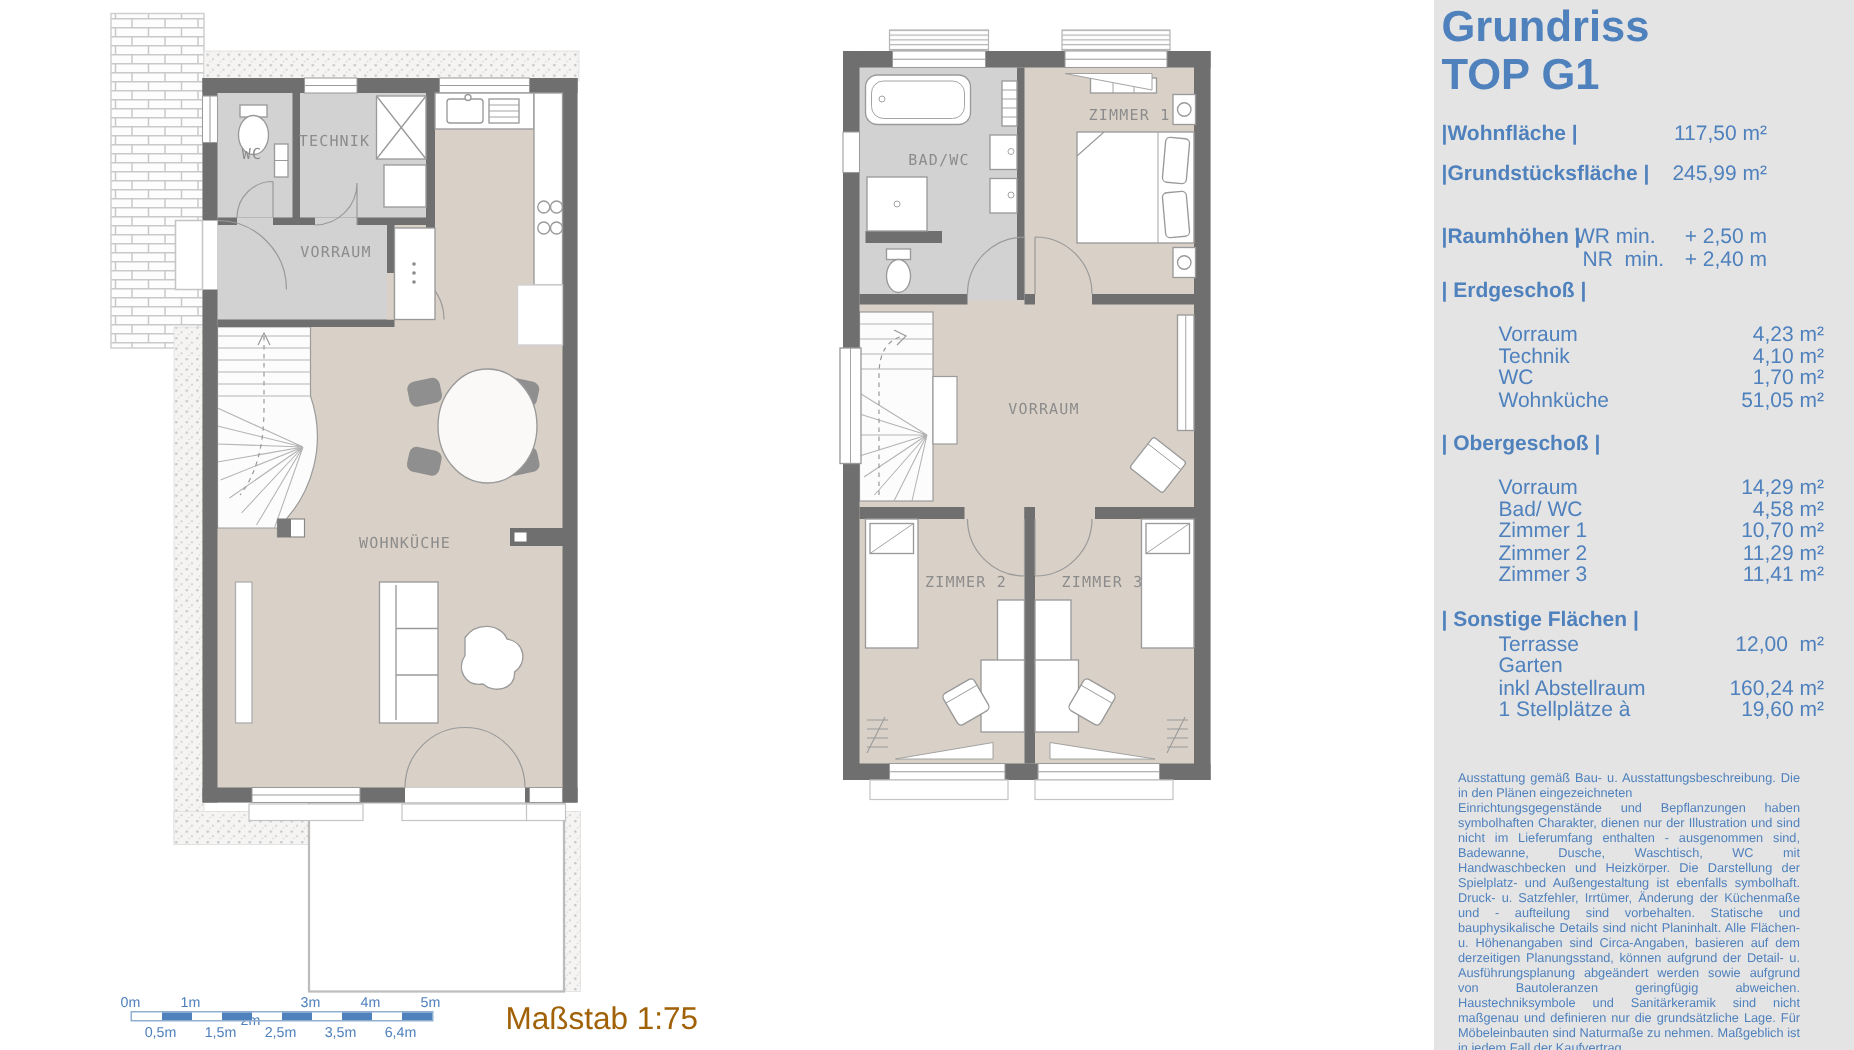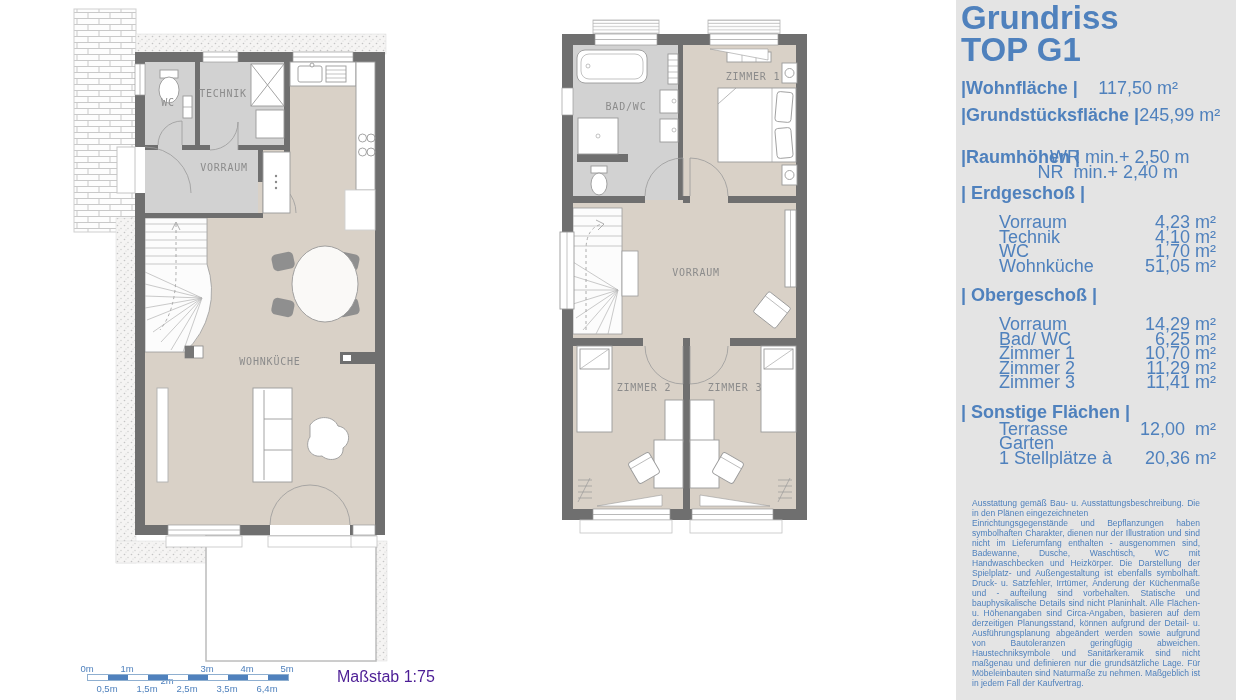"Grundriss" .ptitle { font-size: 33px -> 29px }
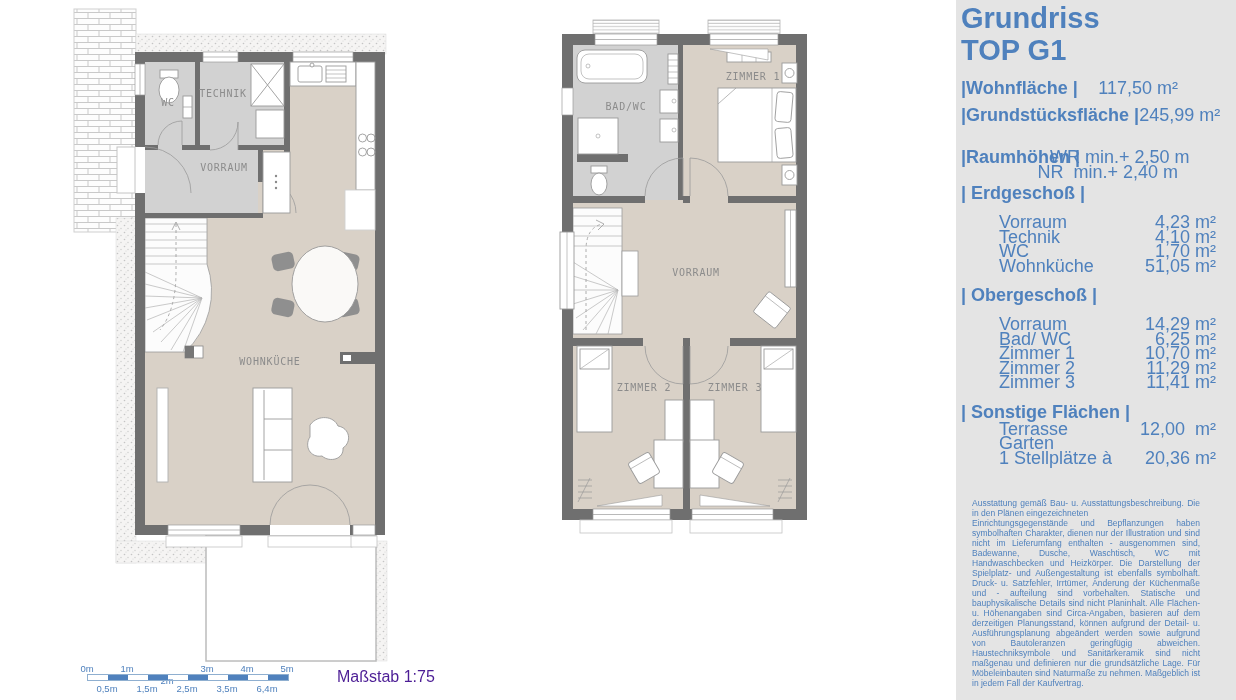"|Wohnfläche |" .prow { font-size: 18px -> 14px }
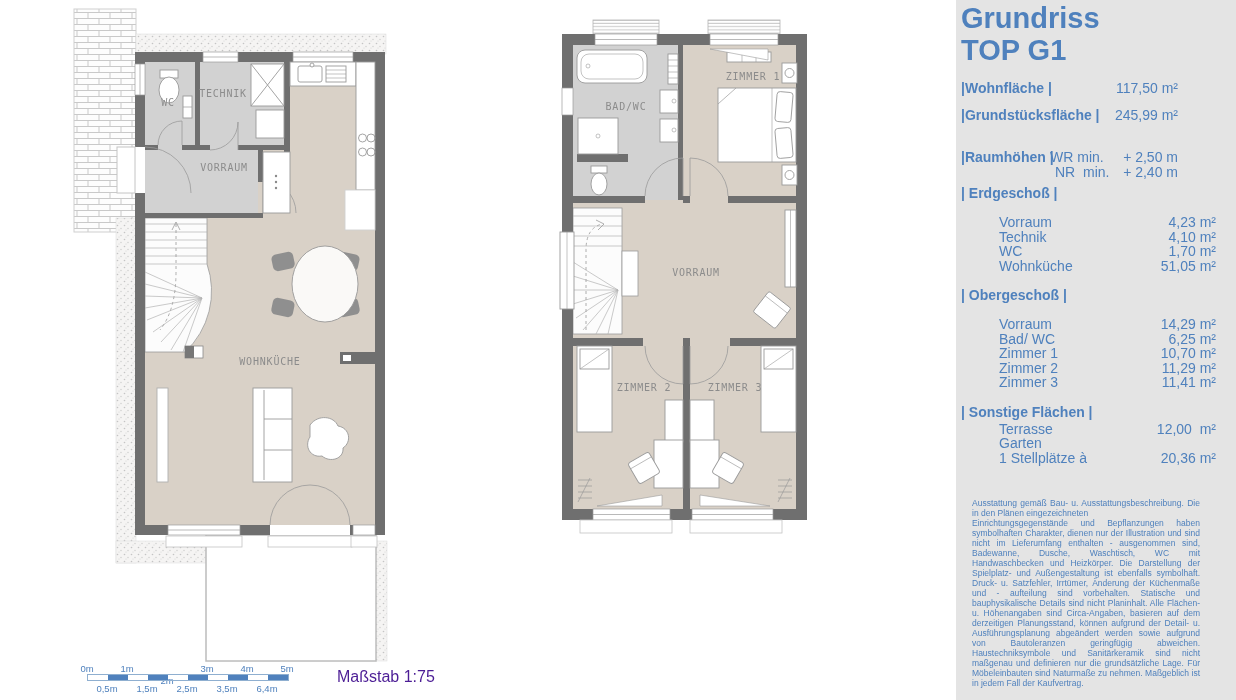"6,25 m²" span.val { text: 6,25 -> 4,58 }
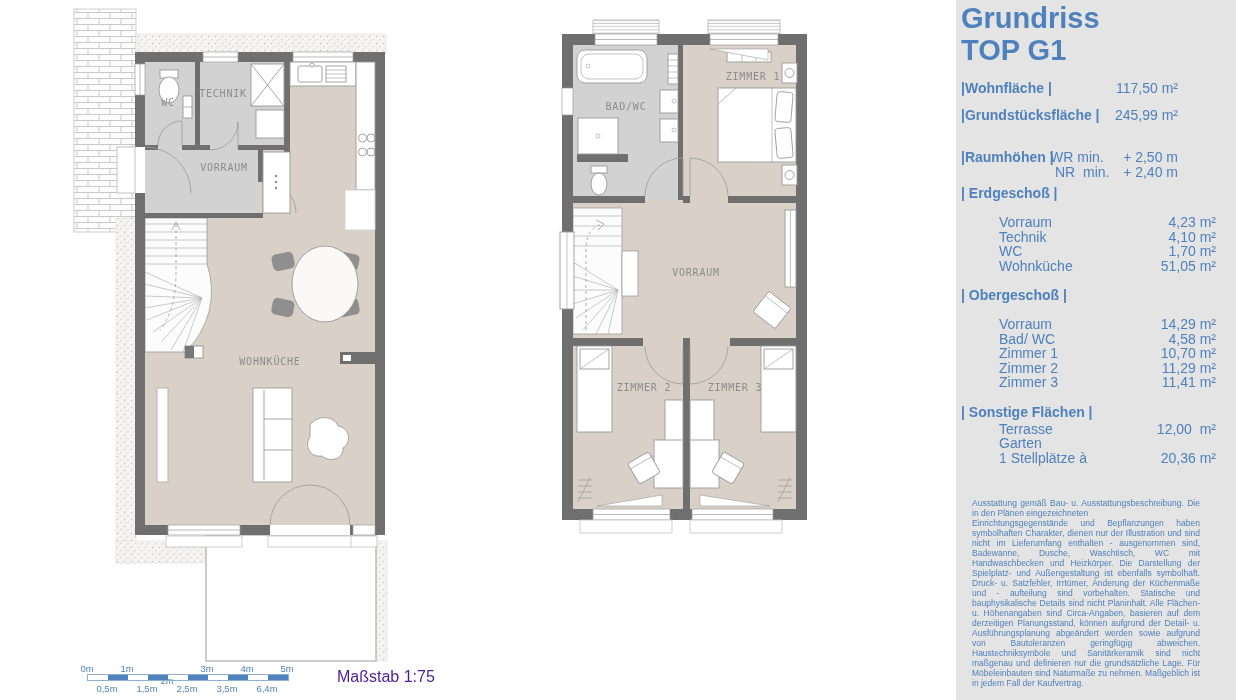"inkl Abstellraum" div.prow { html: none -> <div> <span>inkl Abstellraum</span> <span>160,24 m²</span> </div> }
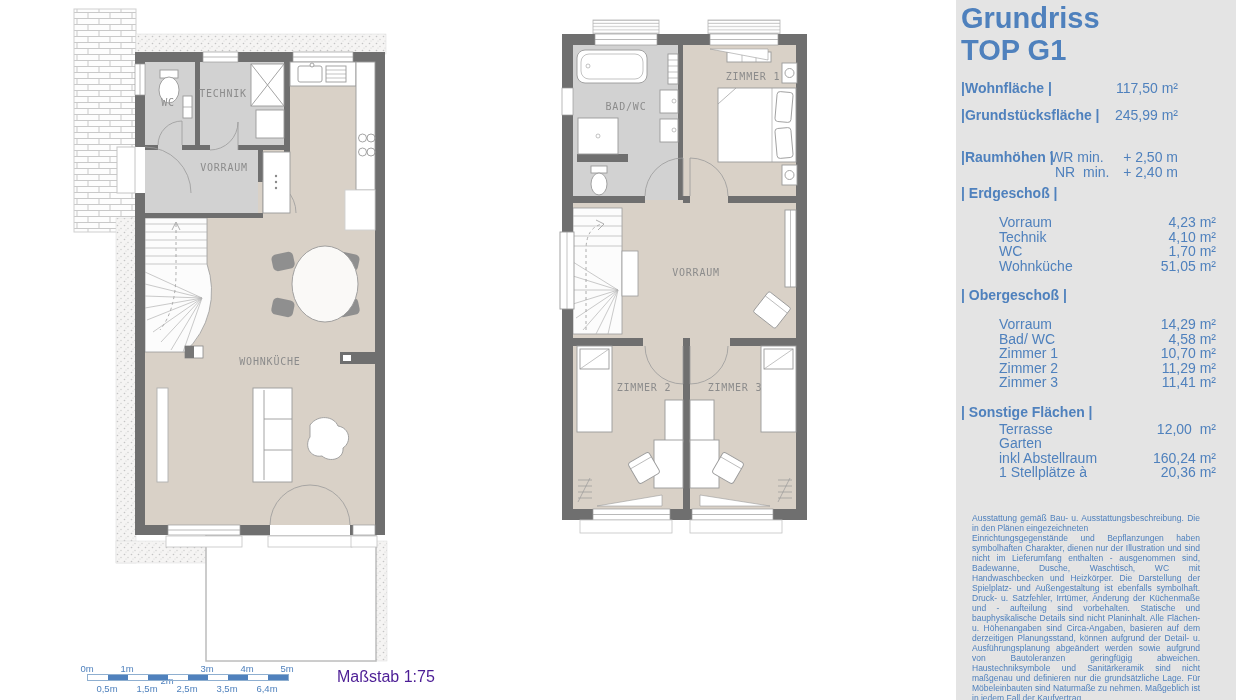"20,36 m²" span.val { text: 20,36 -> 19,60 }
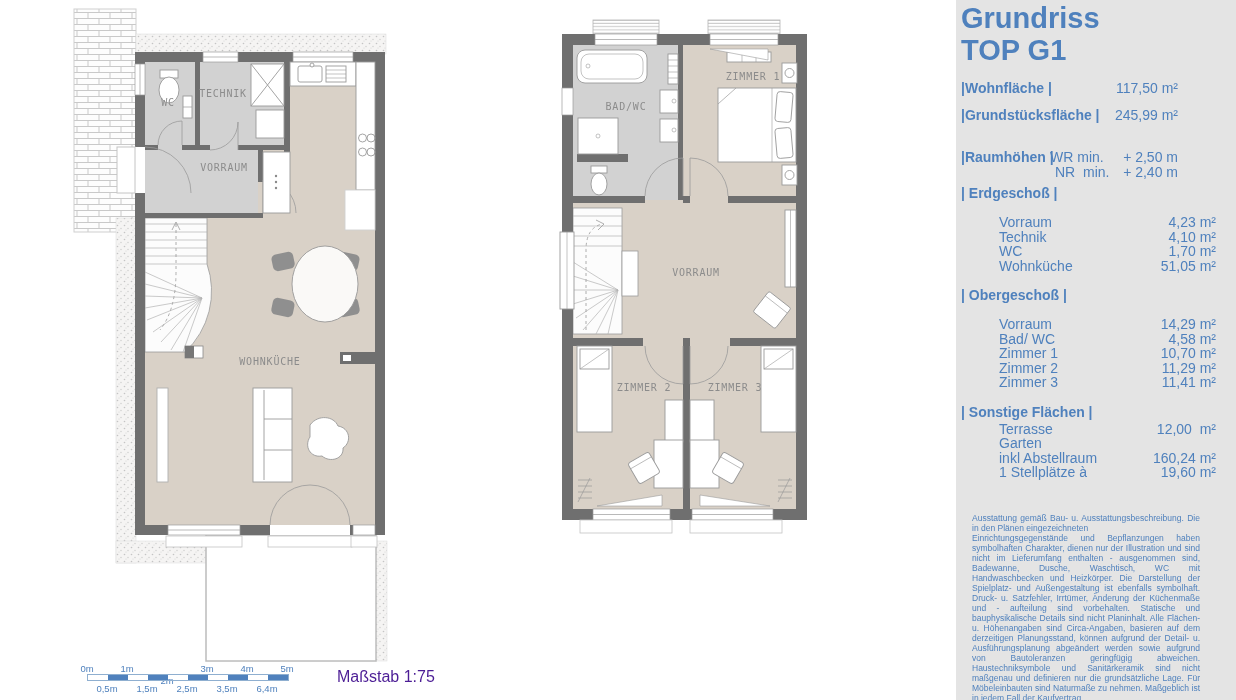"Maßstab 1:75" .massstab { color: #4c1d95 -> #a16207; font-size: 16px -> 21px }
